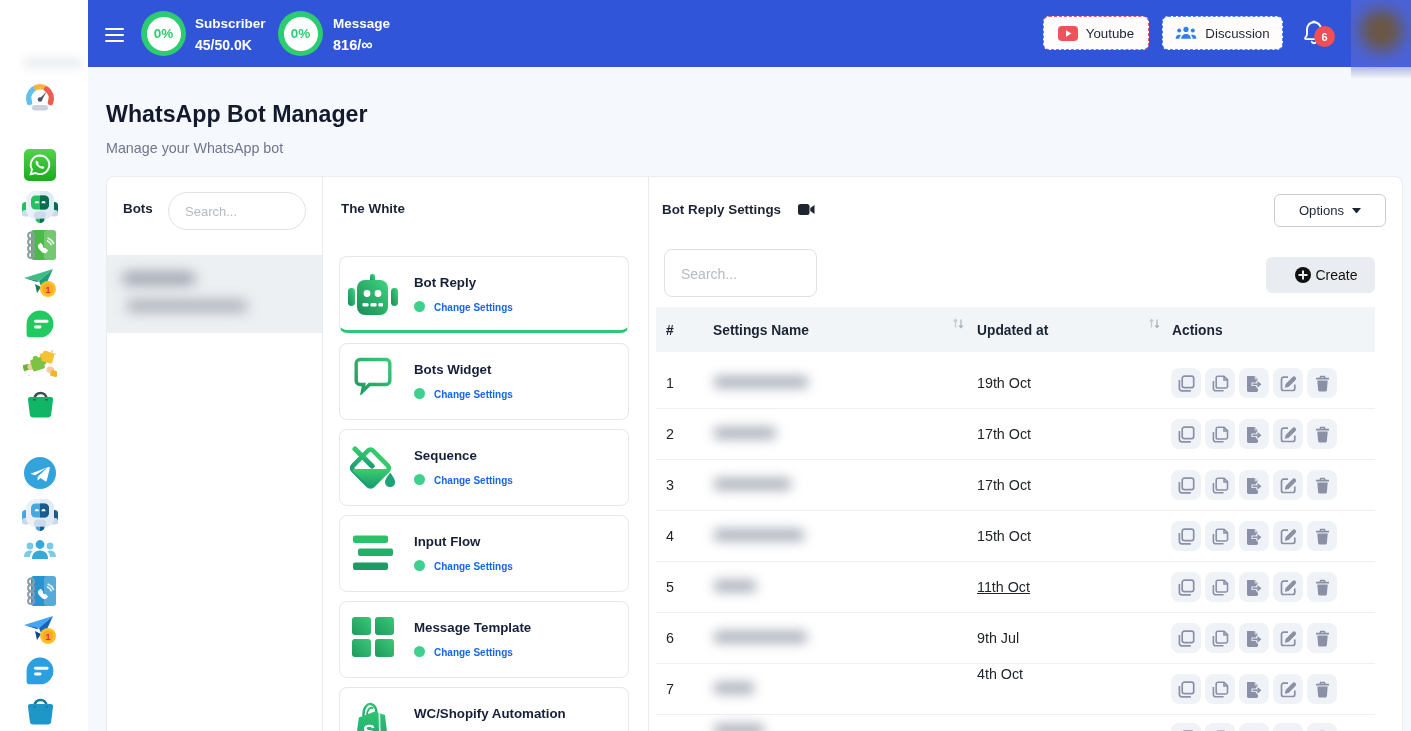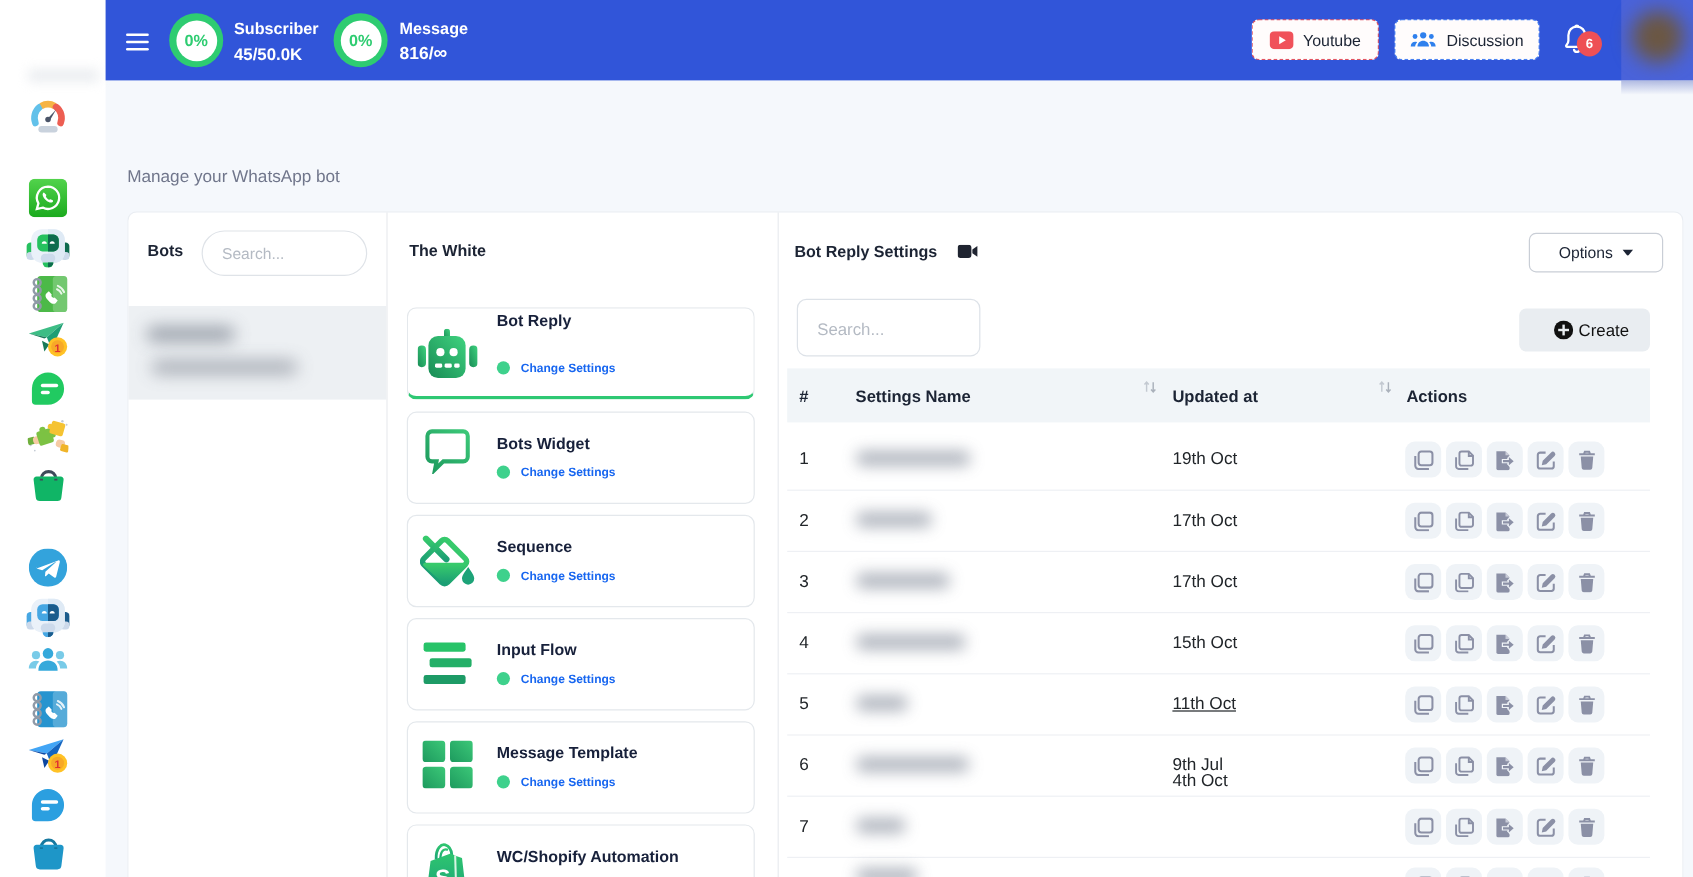"WhatsApp Bot Manager" div.abs { html: none -> <div>WhatsApp Bot Manager</div> }
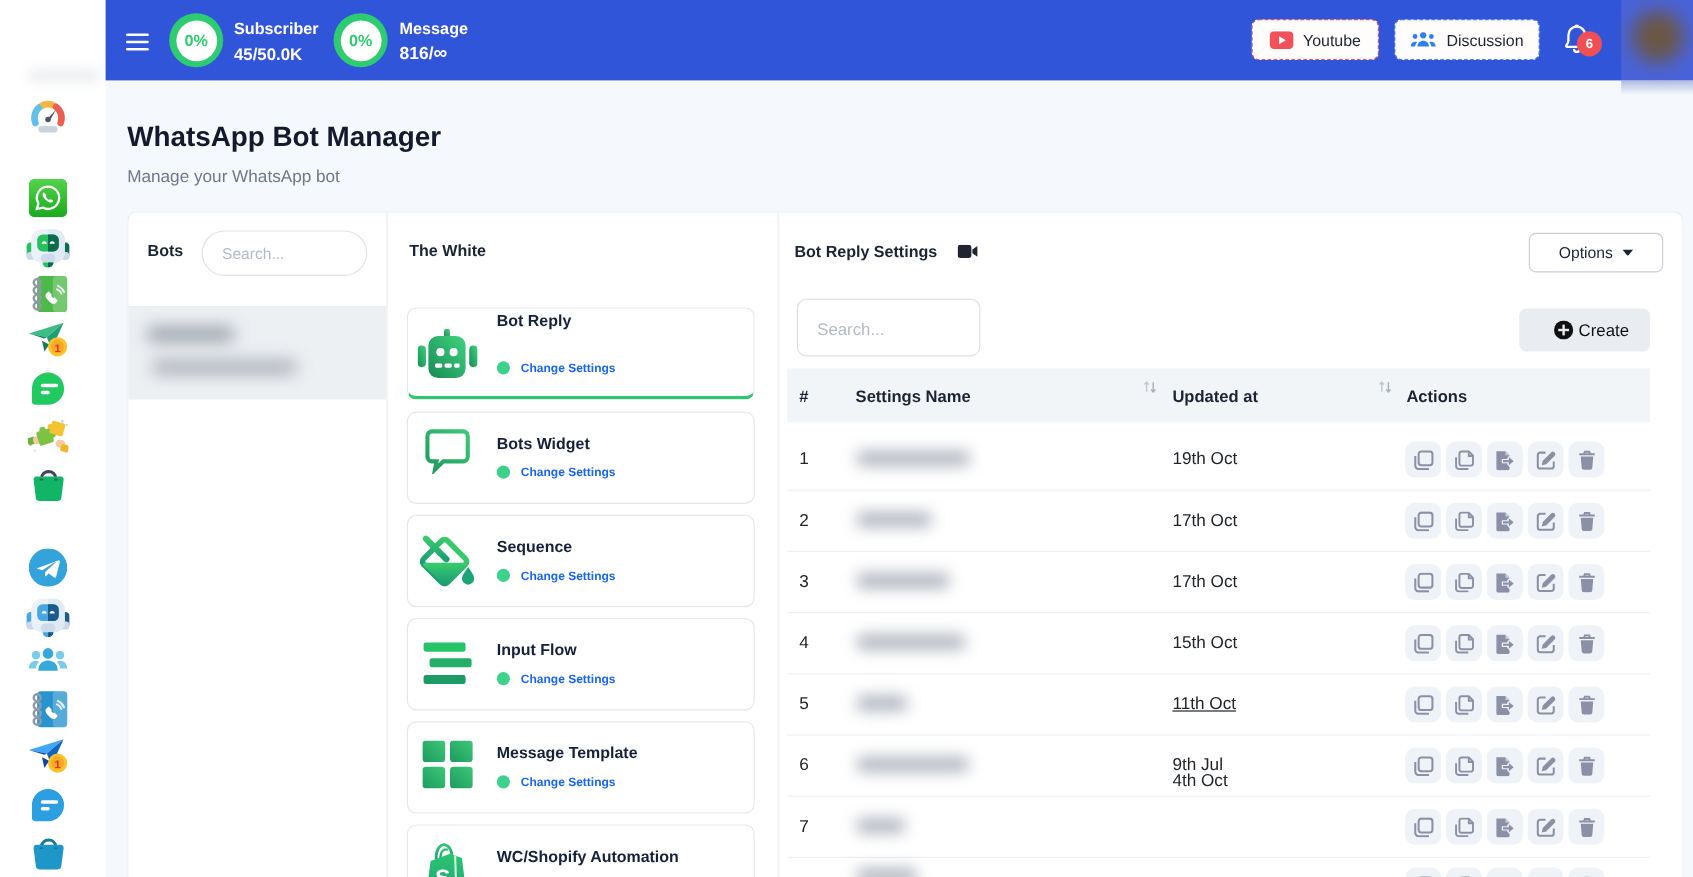"Bot Reply" div.abs { top: 260px -> 275px }
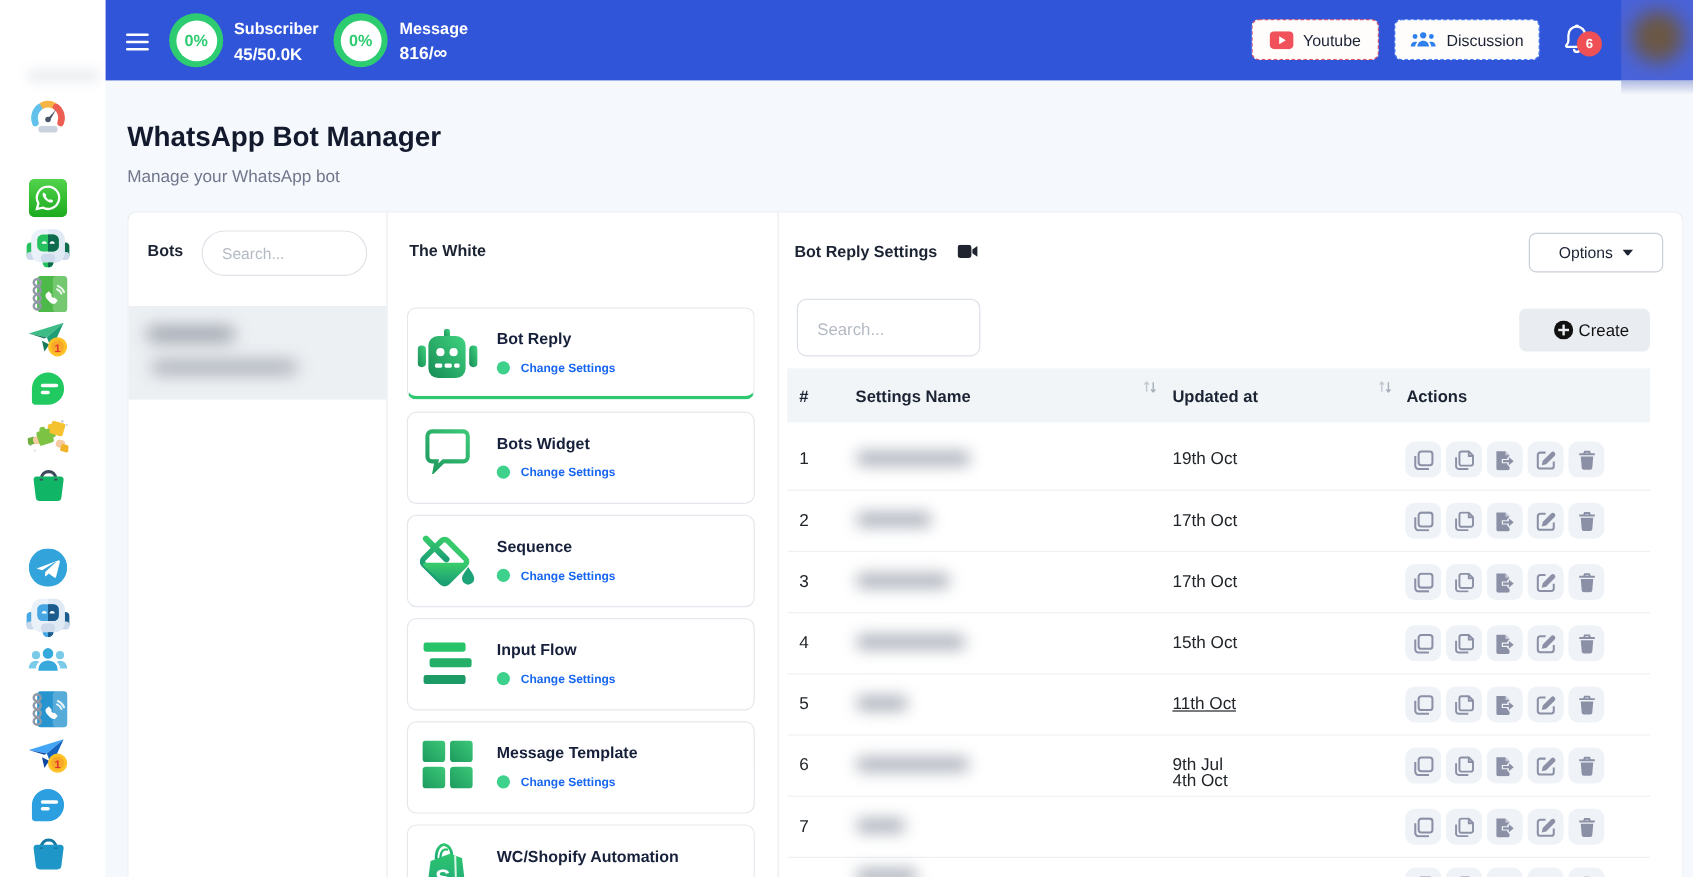"4th Oct" div.abs { top: 643px -> 666px }
